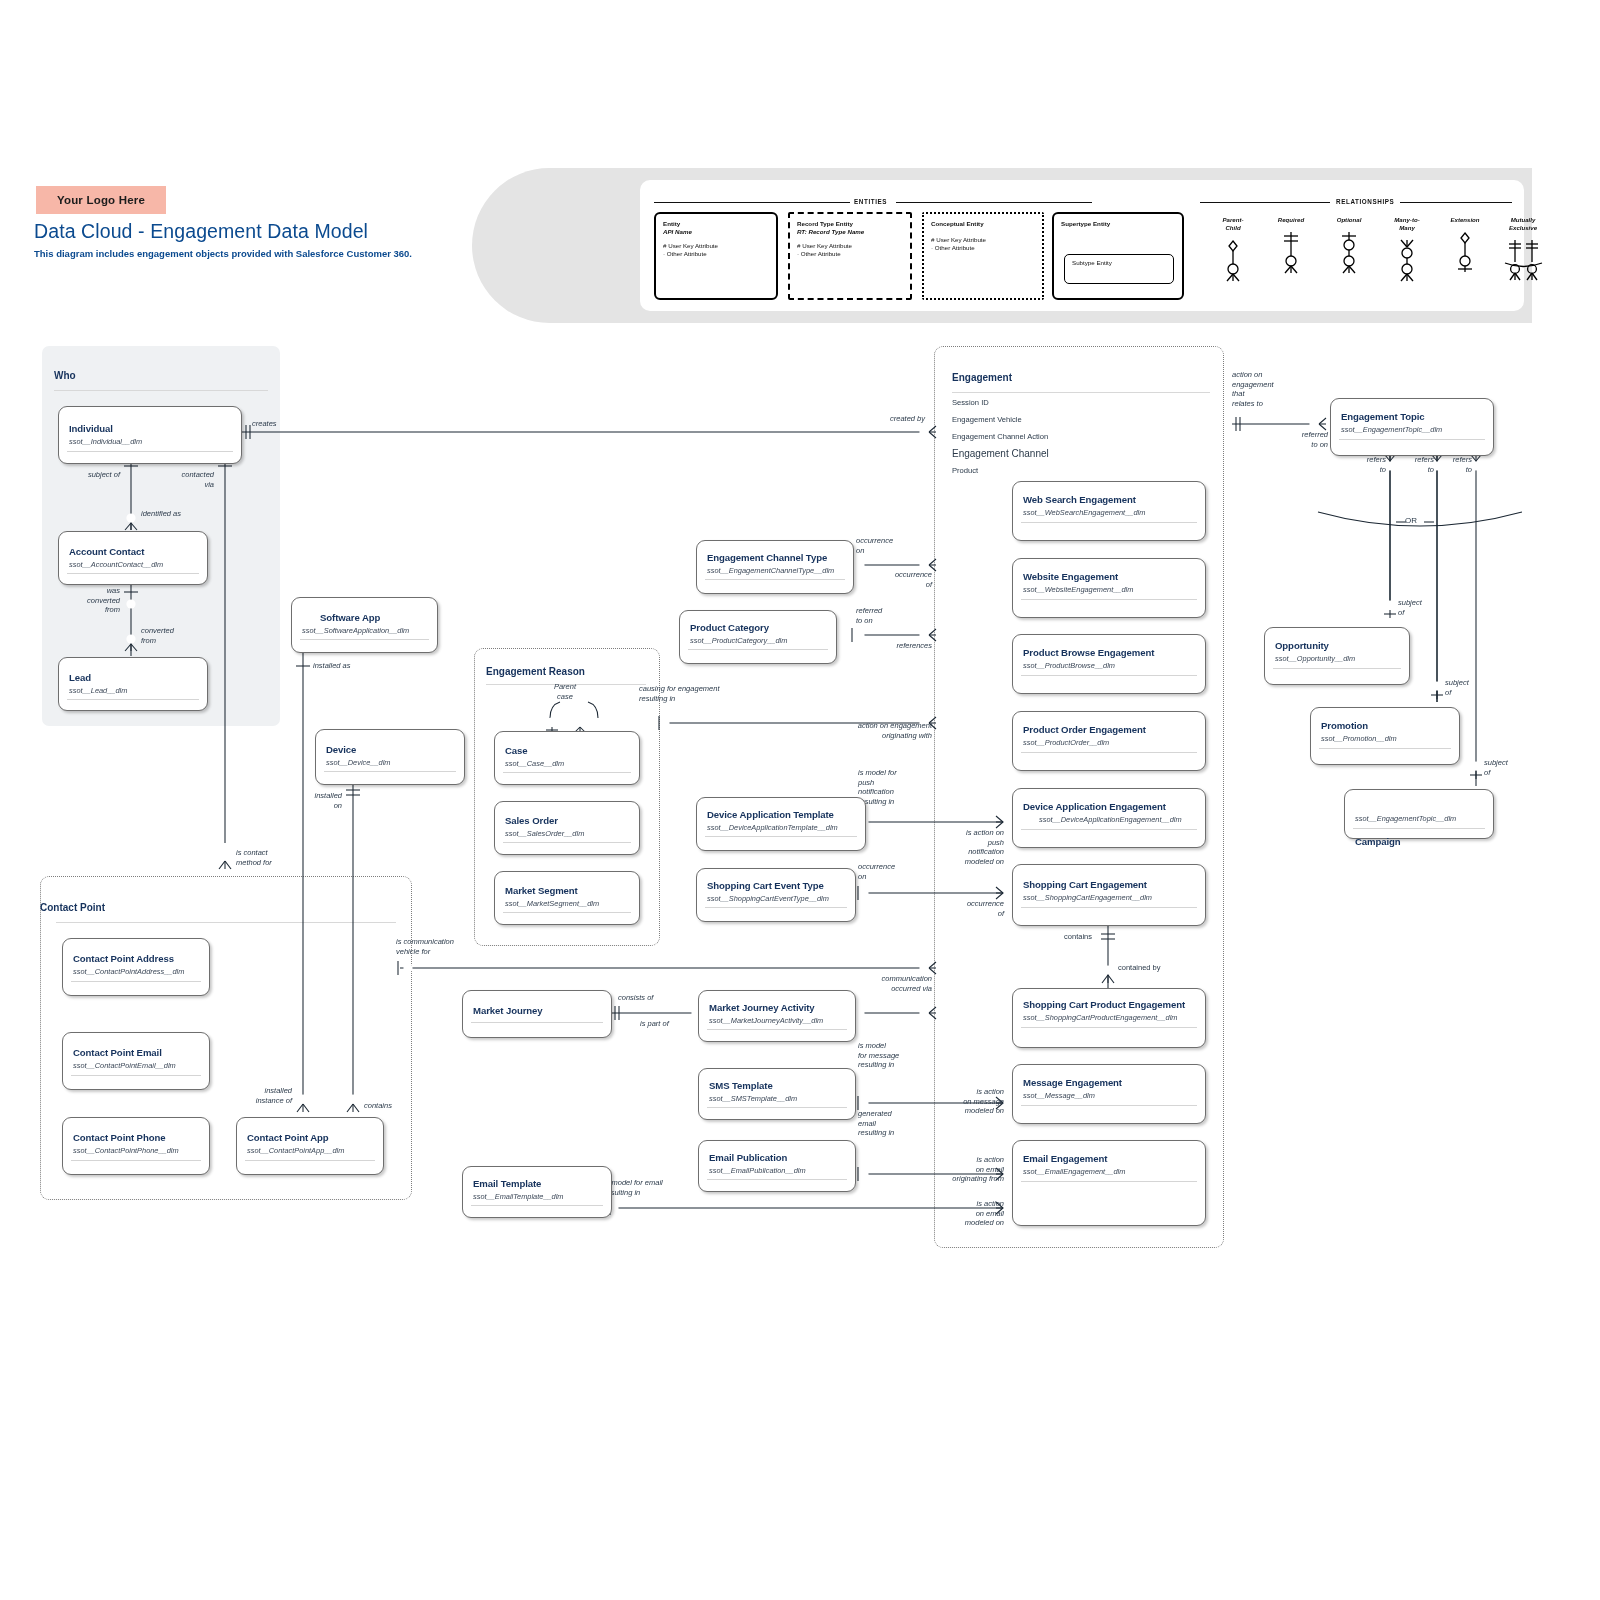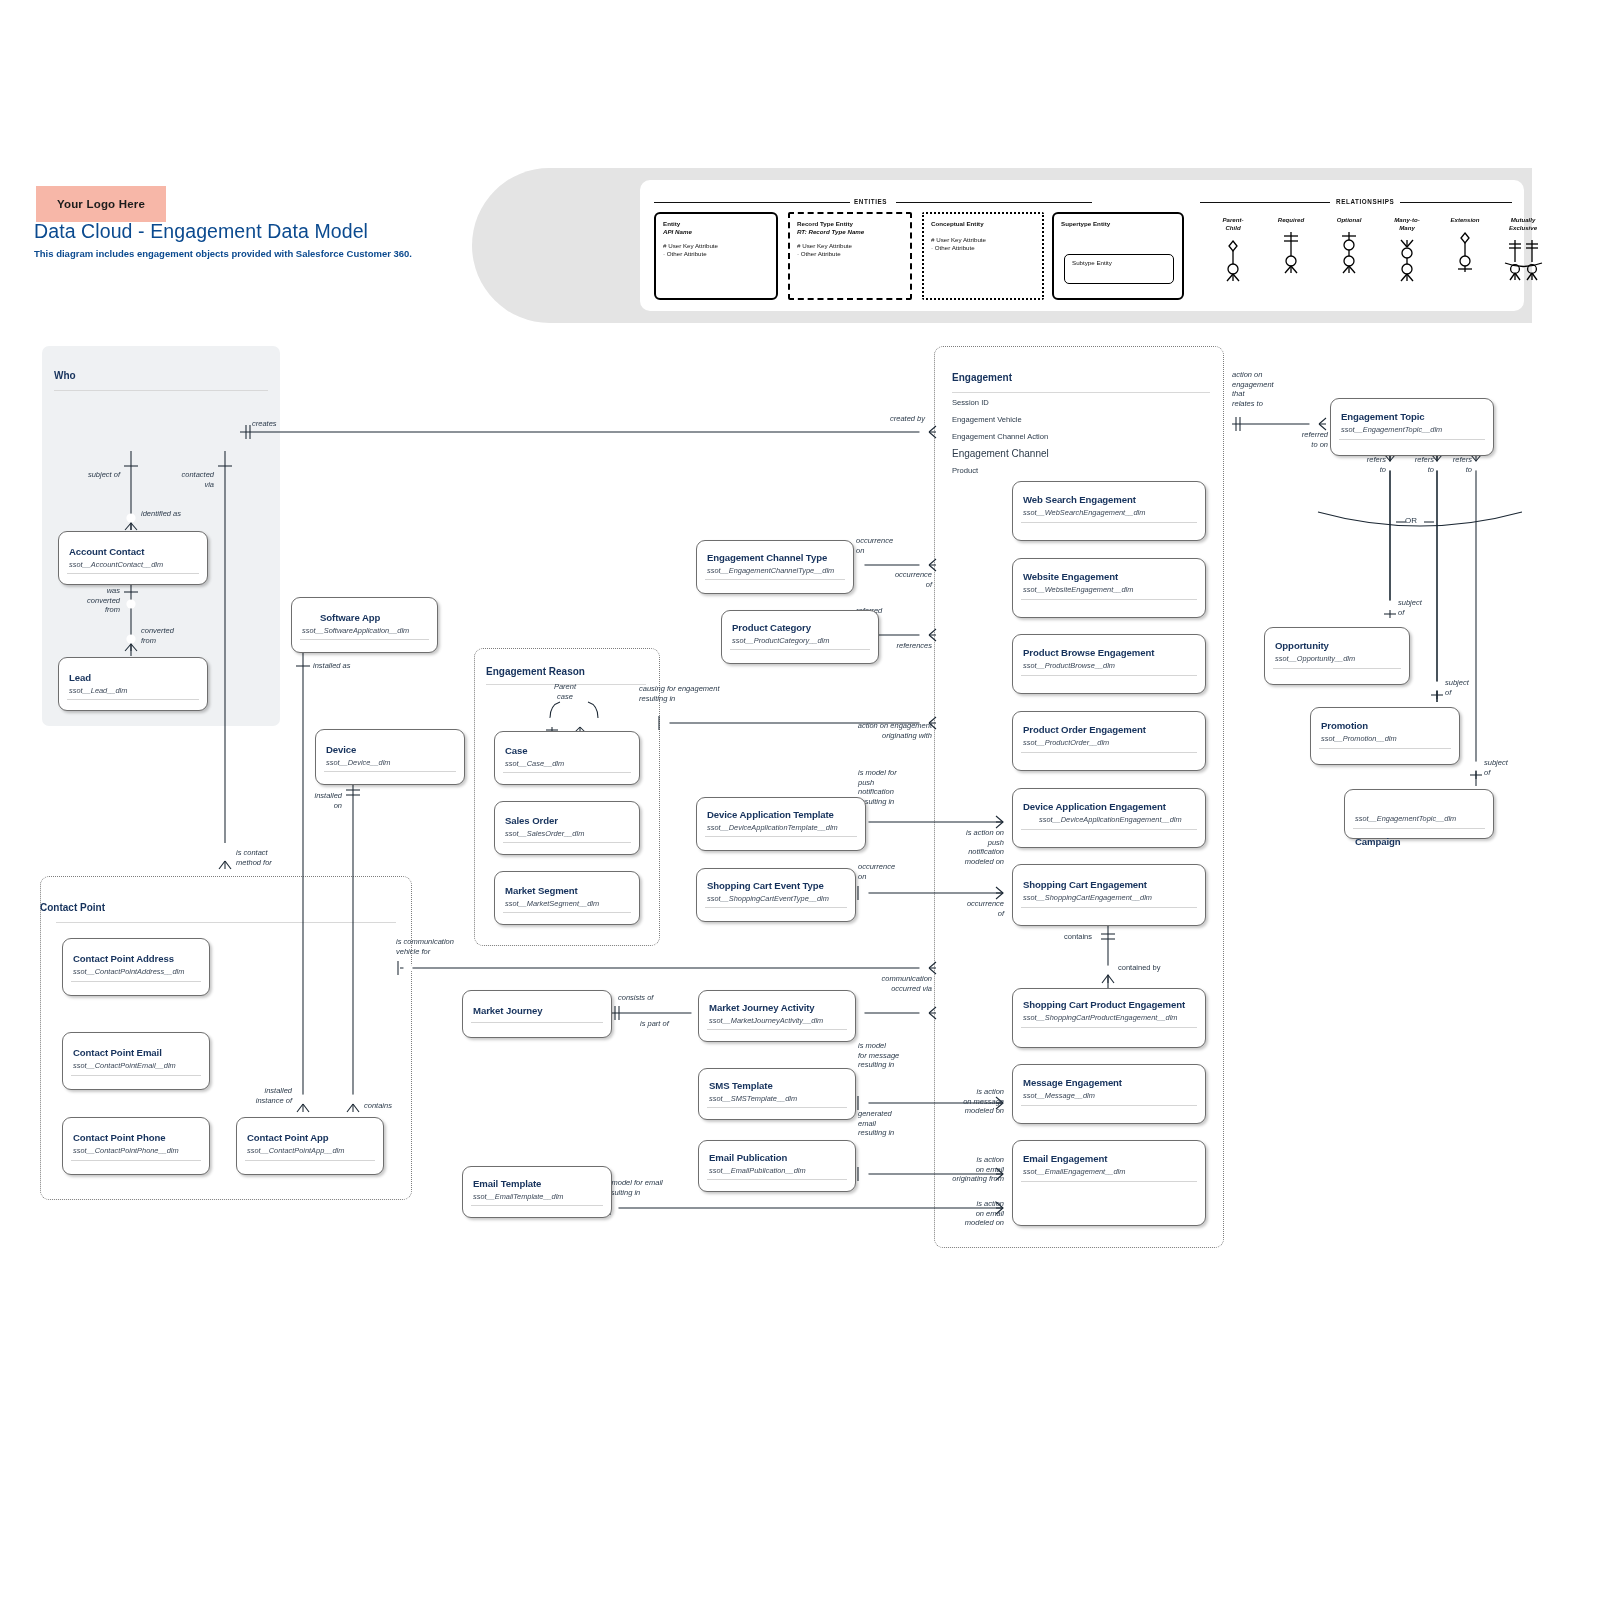"Your Logo Here" .logo-box { height: 36px -> 28px }
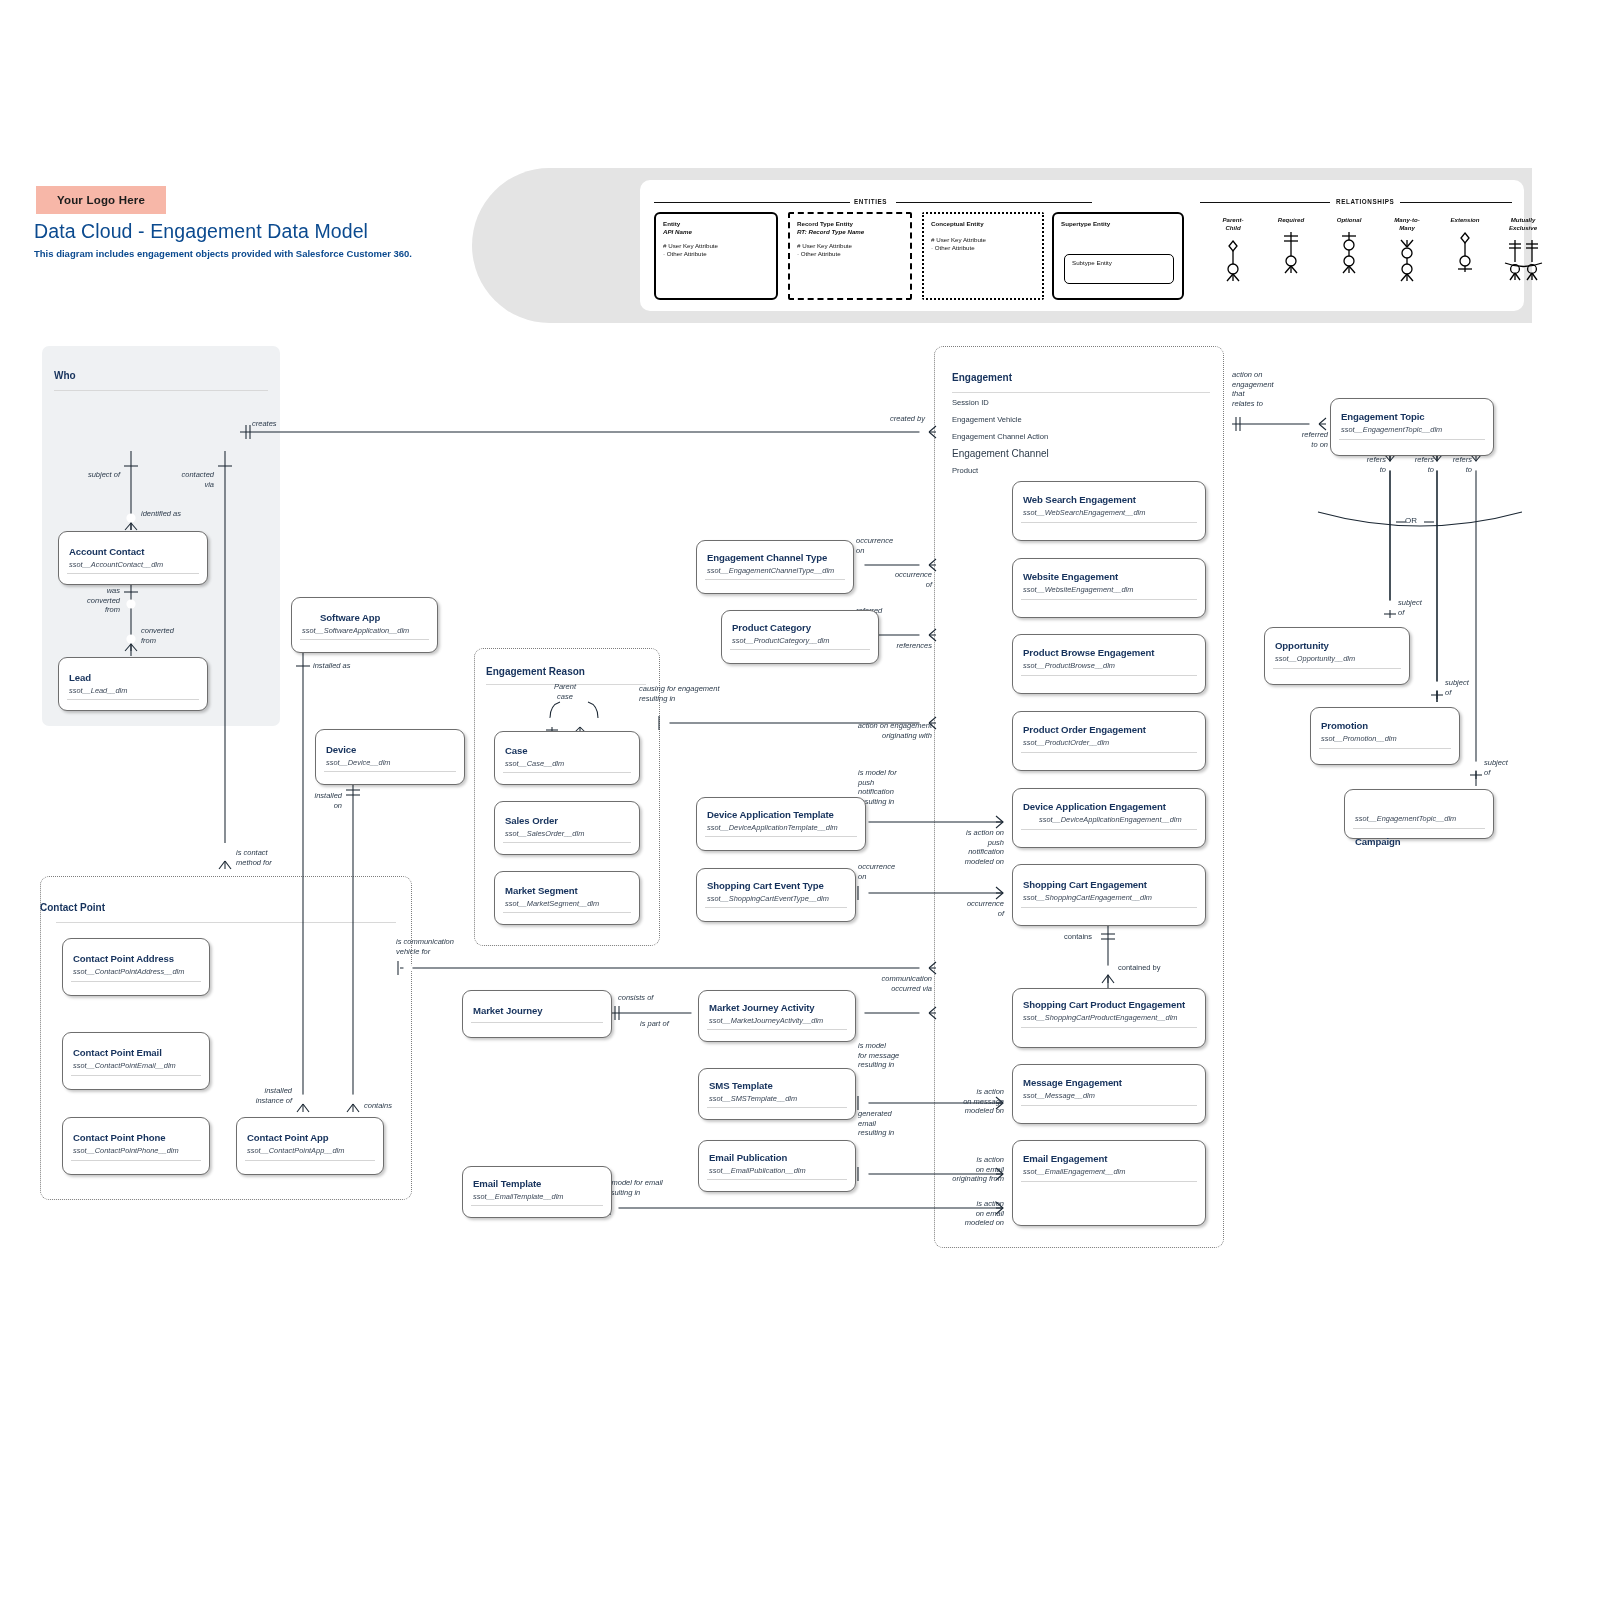"Individual" div.ent { html: none -> <div> <span>Individual</span> <span>ssot__Individual__dlm</span> <div></div> </div> }
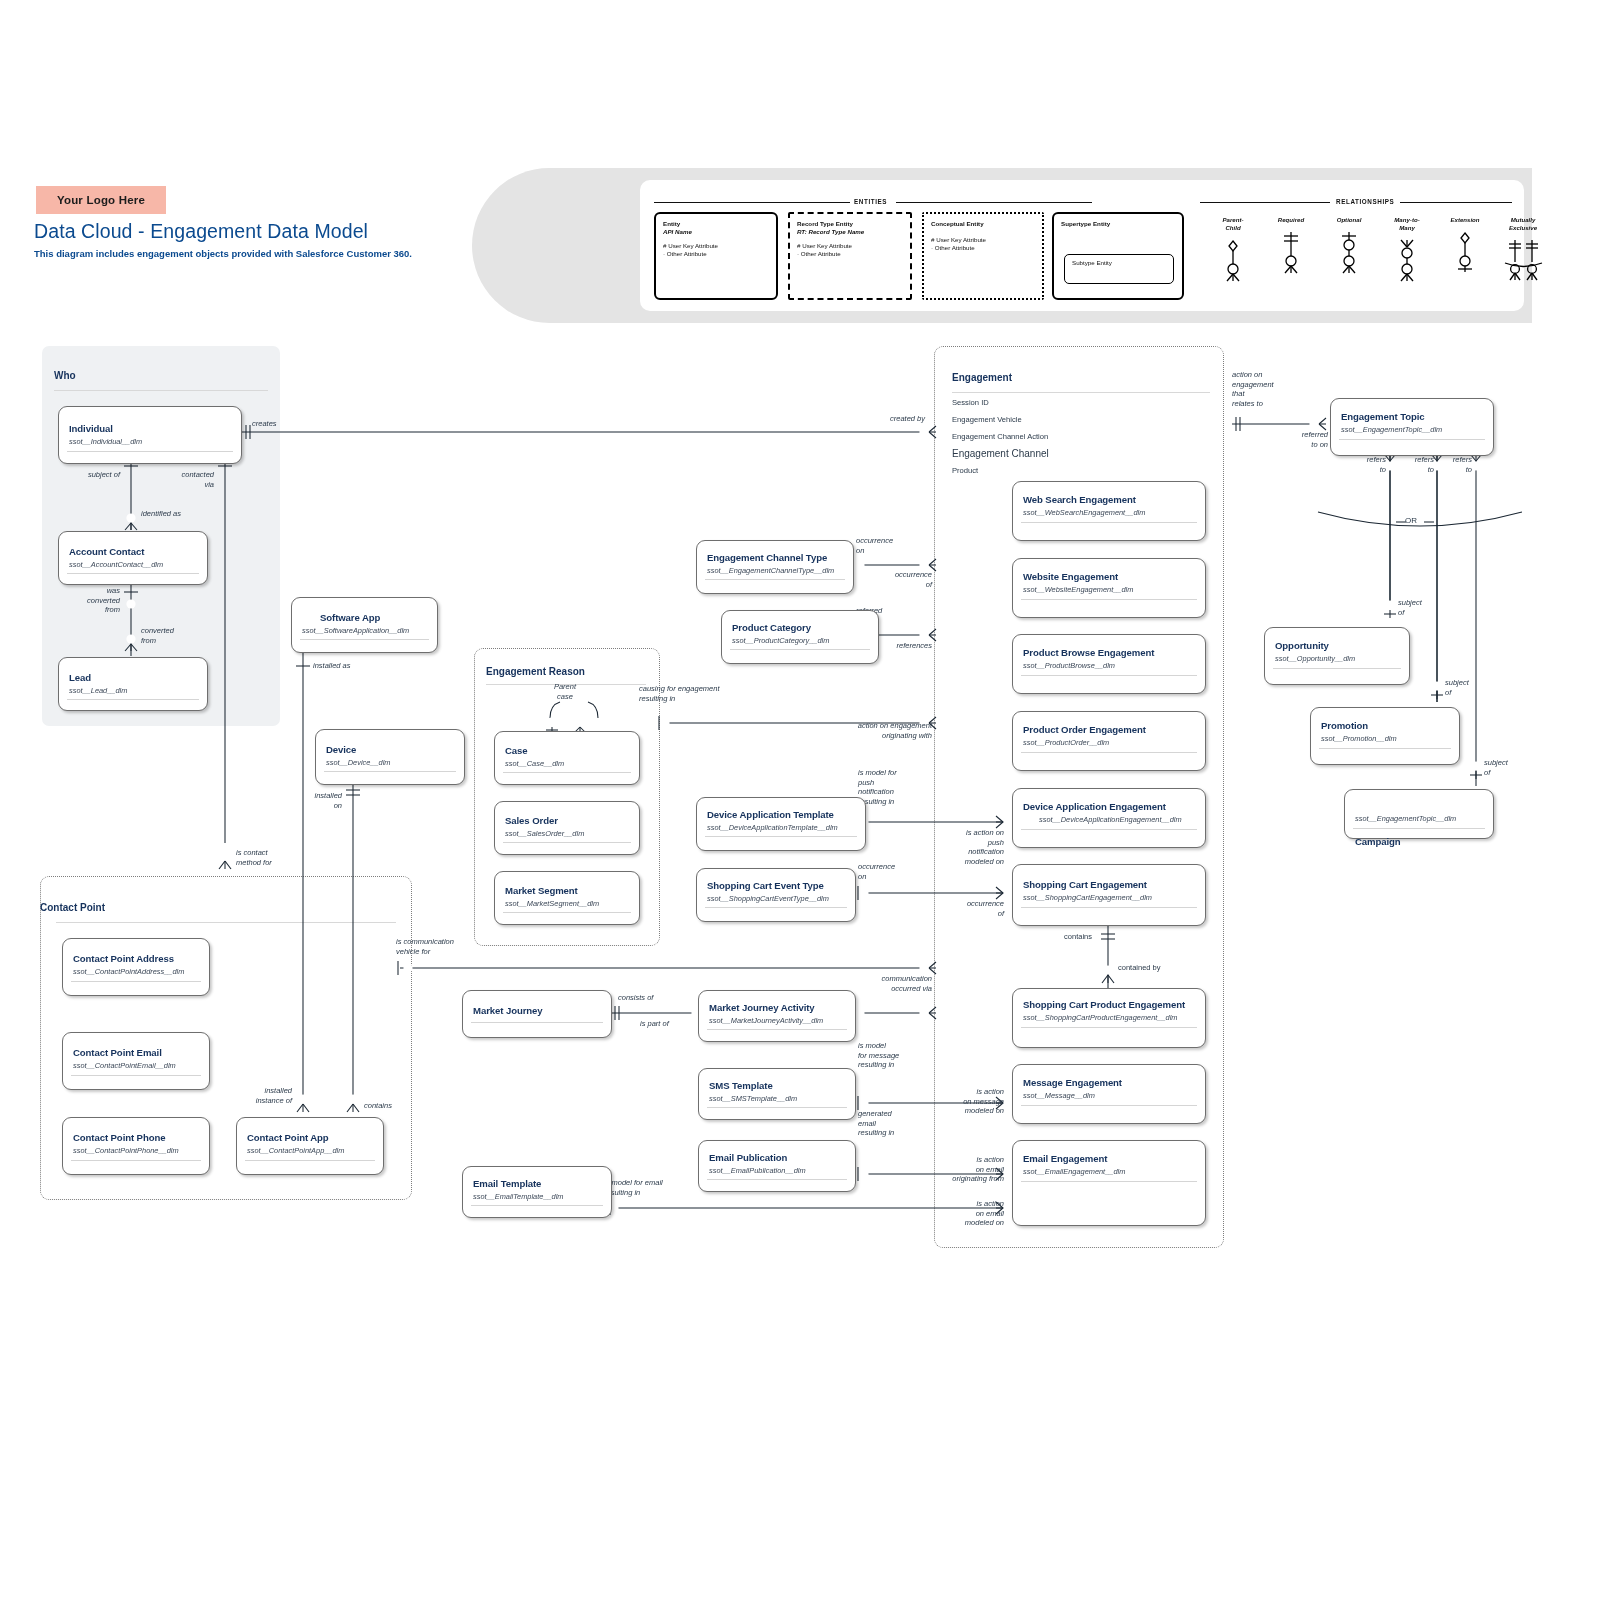"Product Category" div.ent { left: 721px -> 679px }
